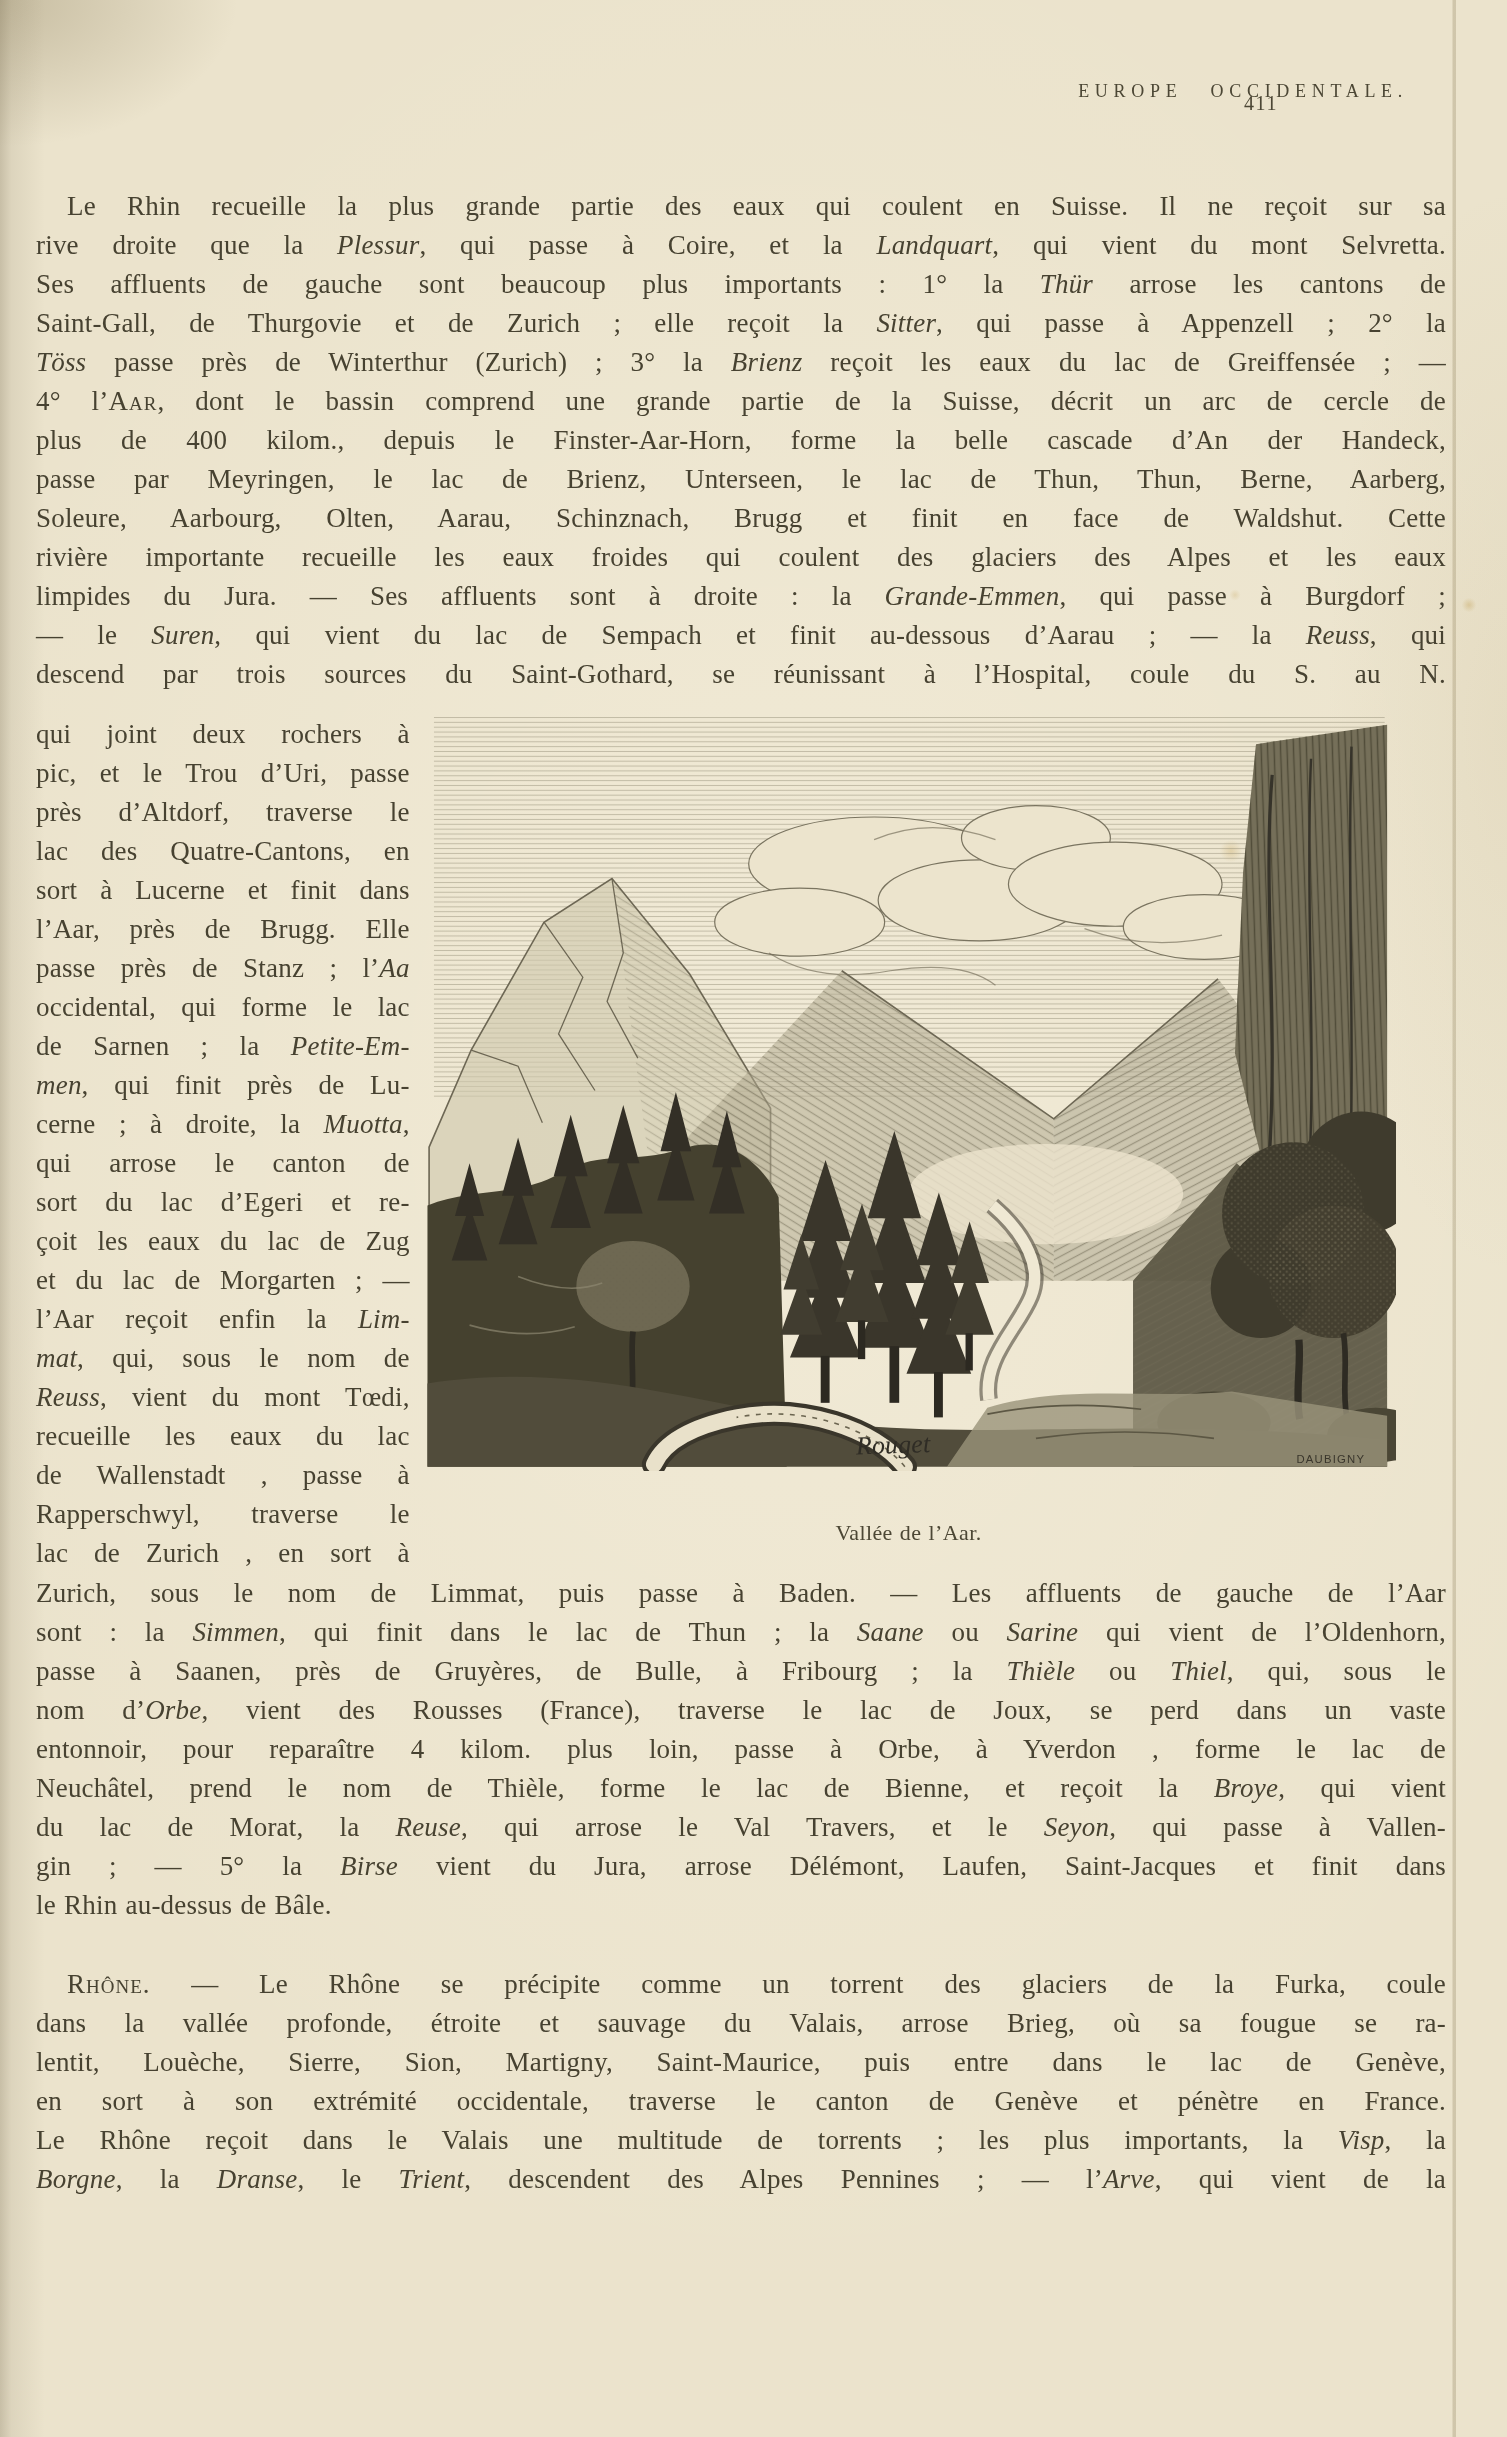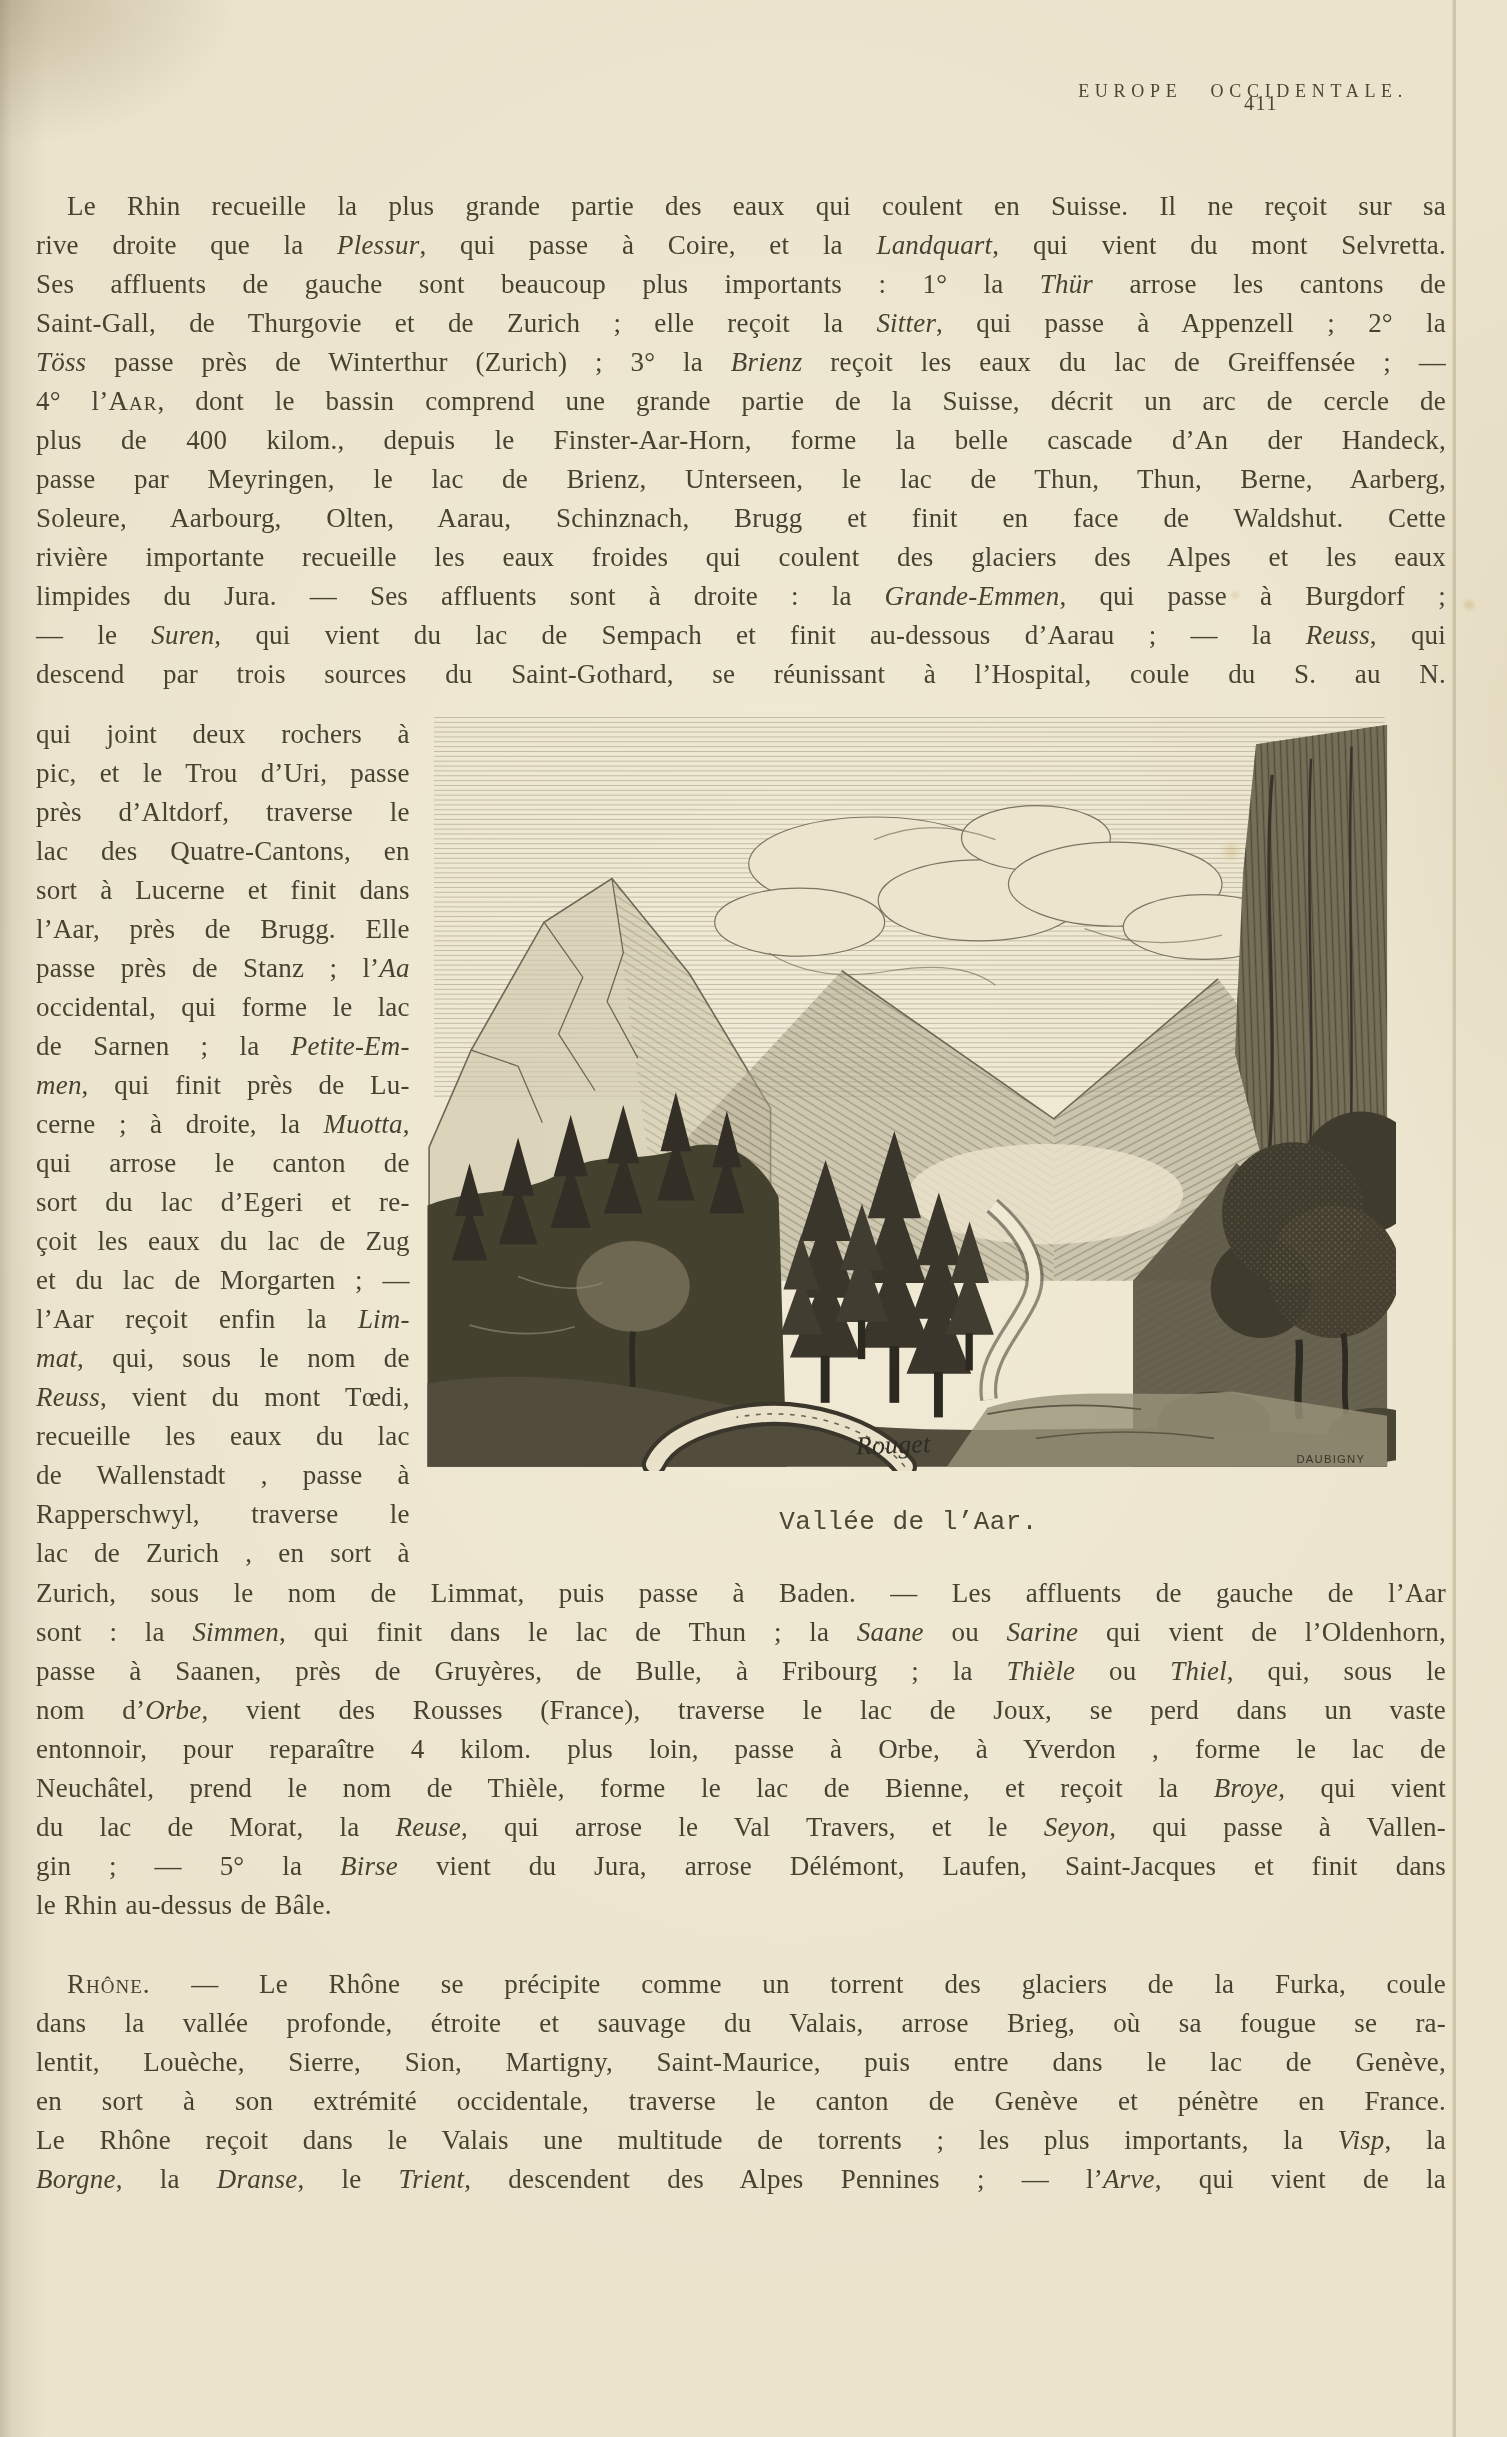"Vallée de l’Aar." figcaption { font-family: Liberation Mono, monospace -> none; font-size: 26px -> 22px; margin-top: 32px -> 42px }
